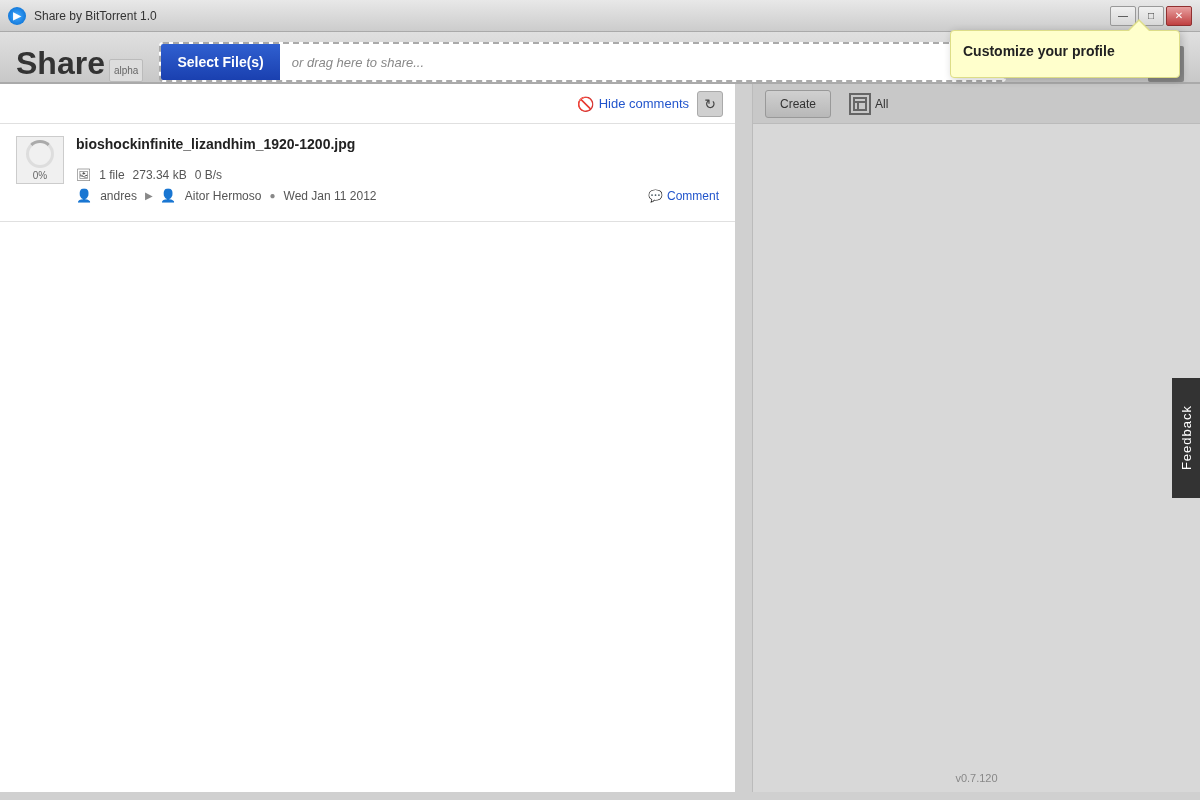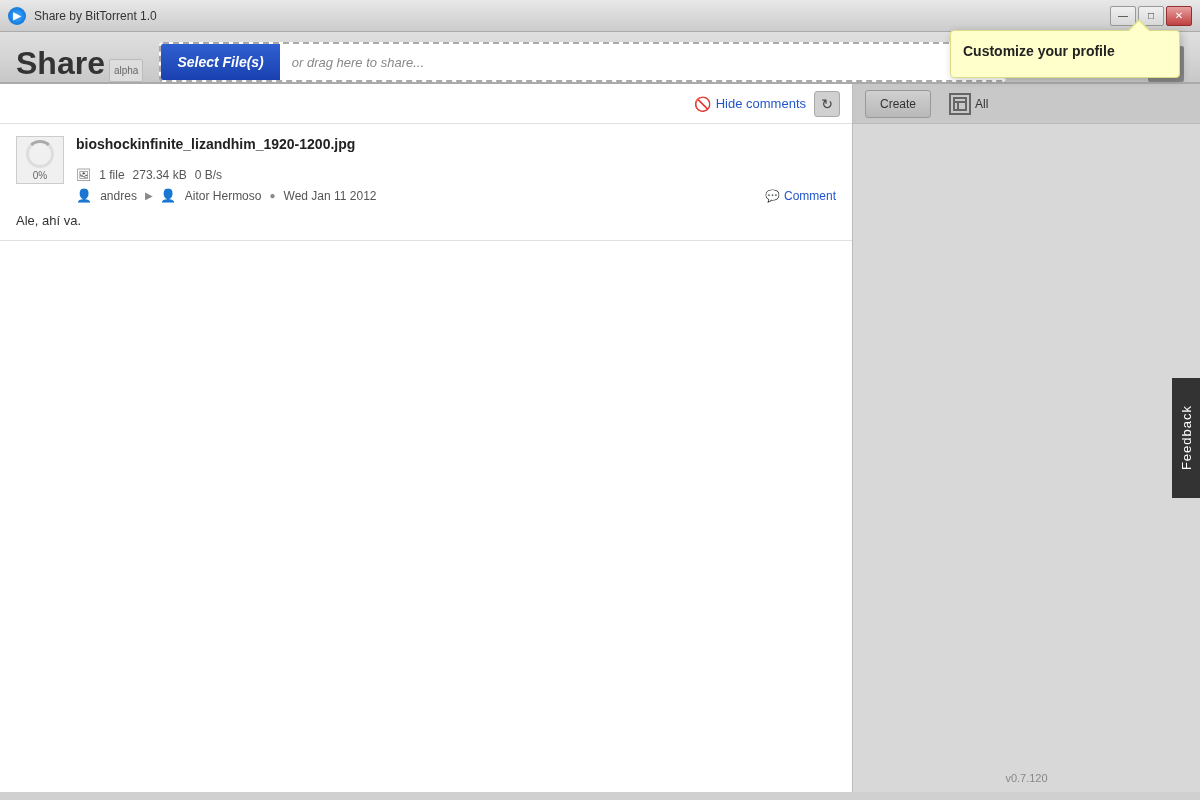"Select File(s)" .select-files-btn { font-style: italic -> none }
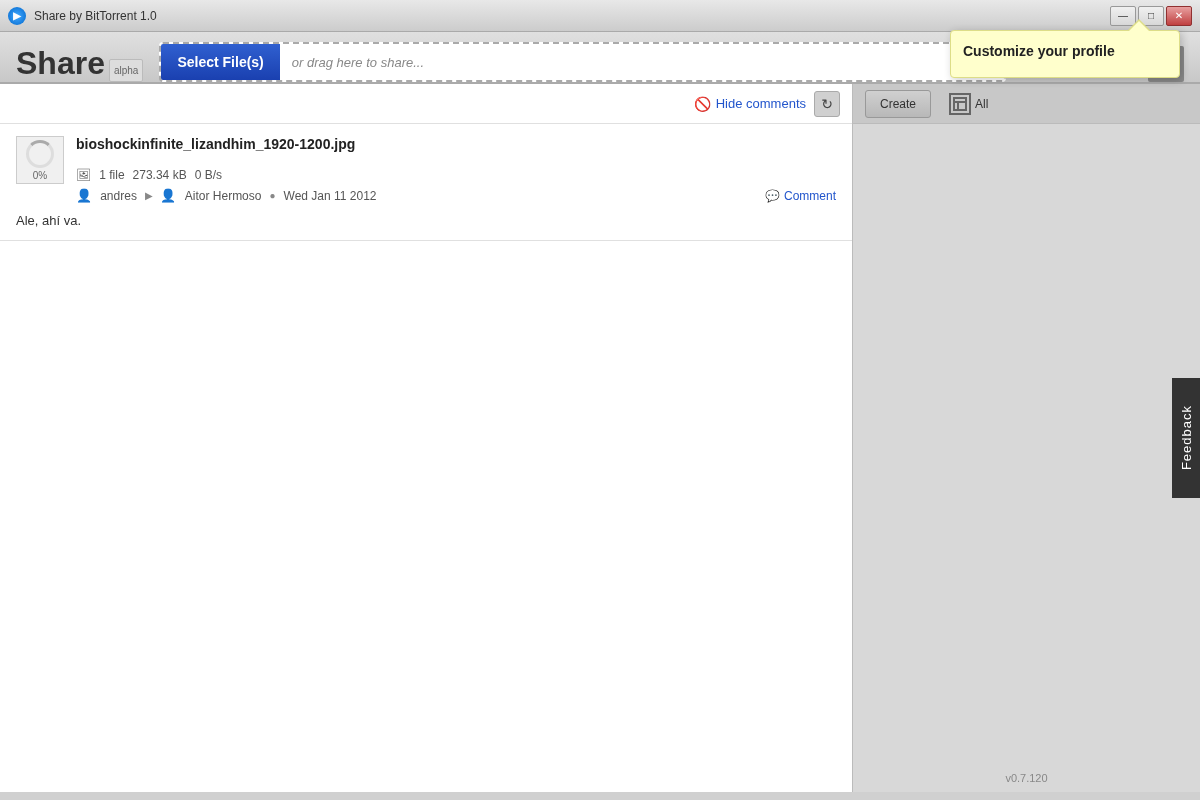"Create" .right-panel { margin-left: none -> 17px; width: 348px -> 448px }
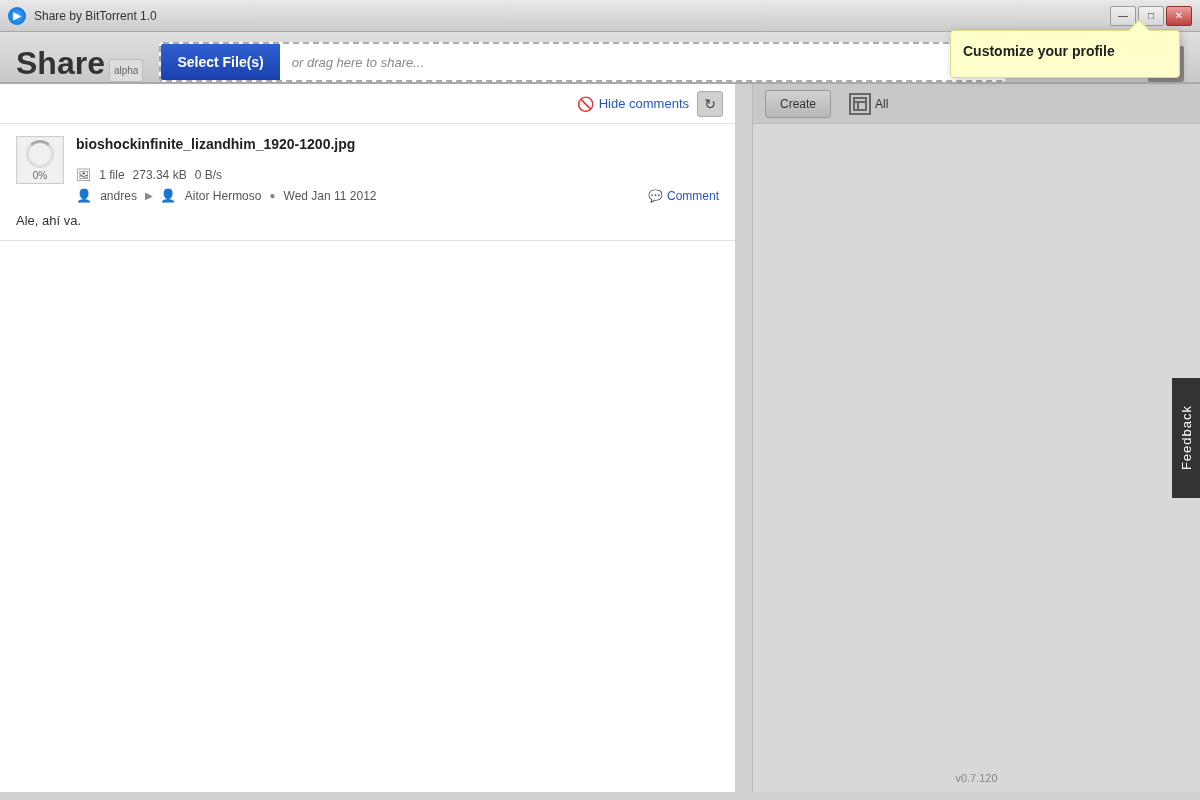"Ale, ahí va." div.file-message { html: <div>Ale, ahí va.</div> -> none }
